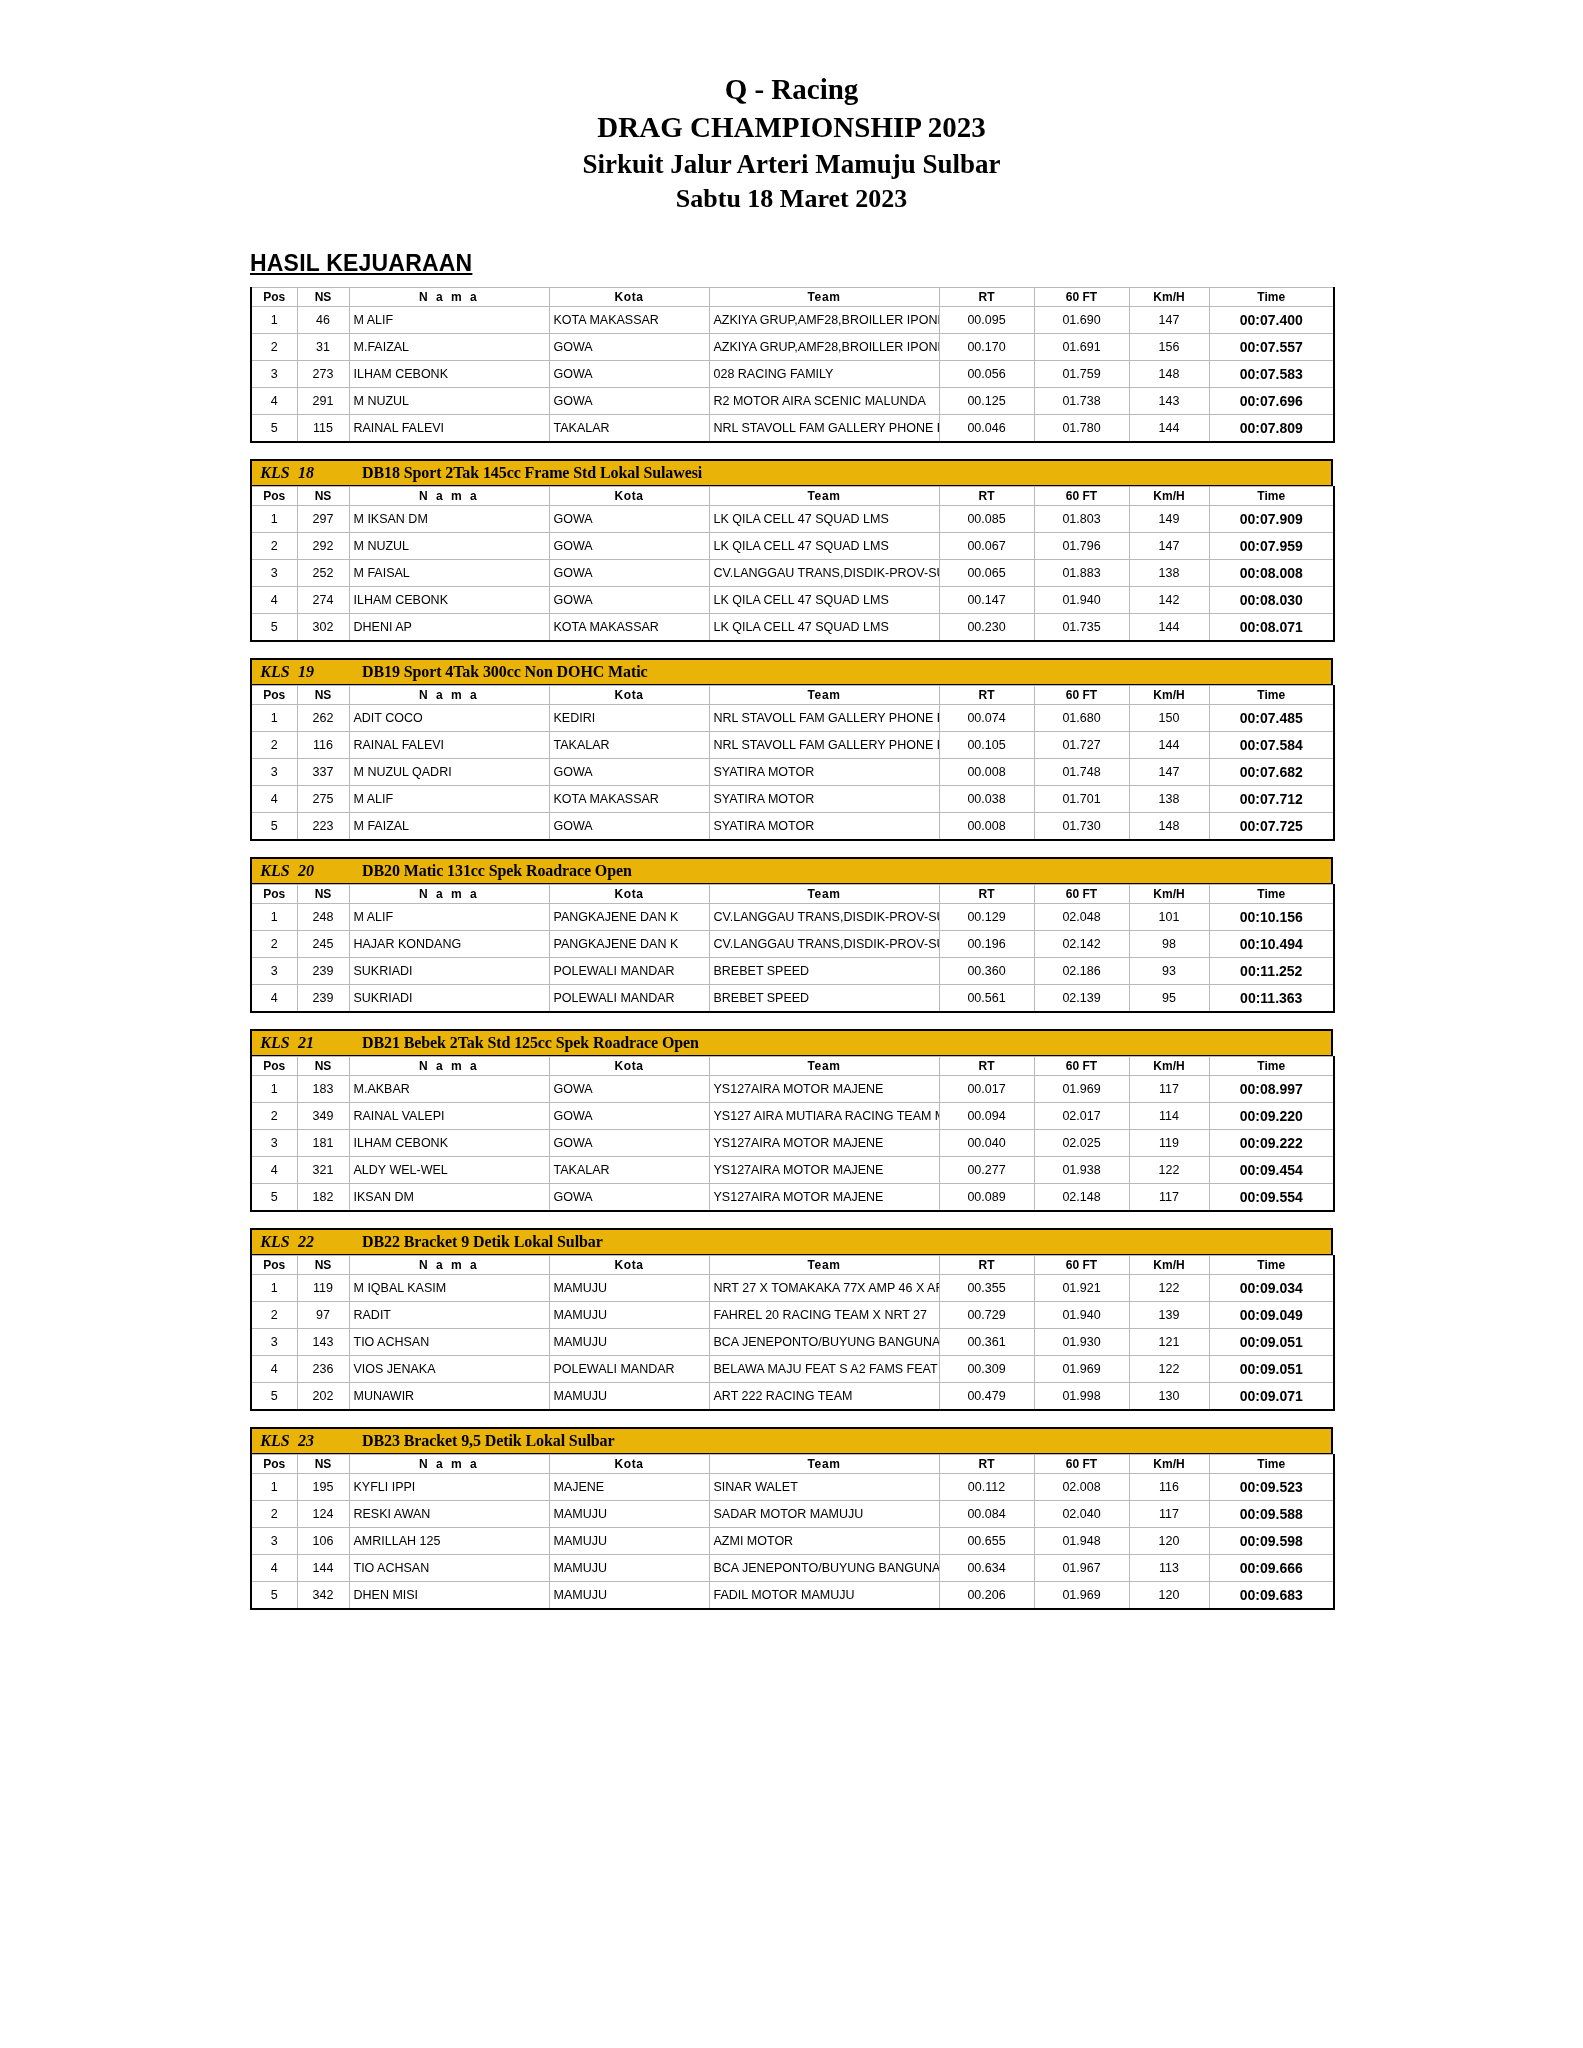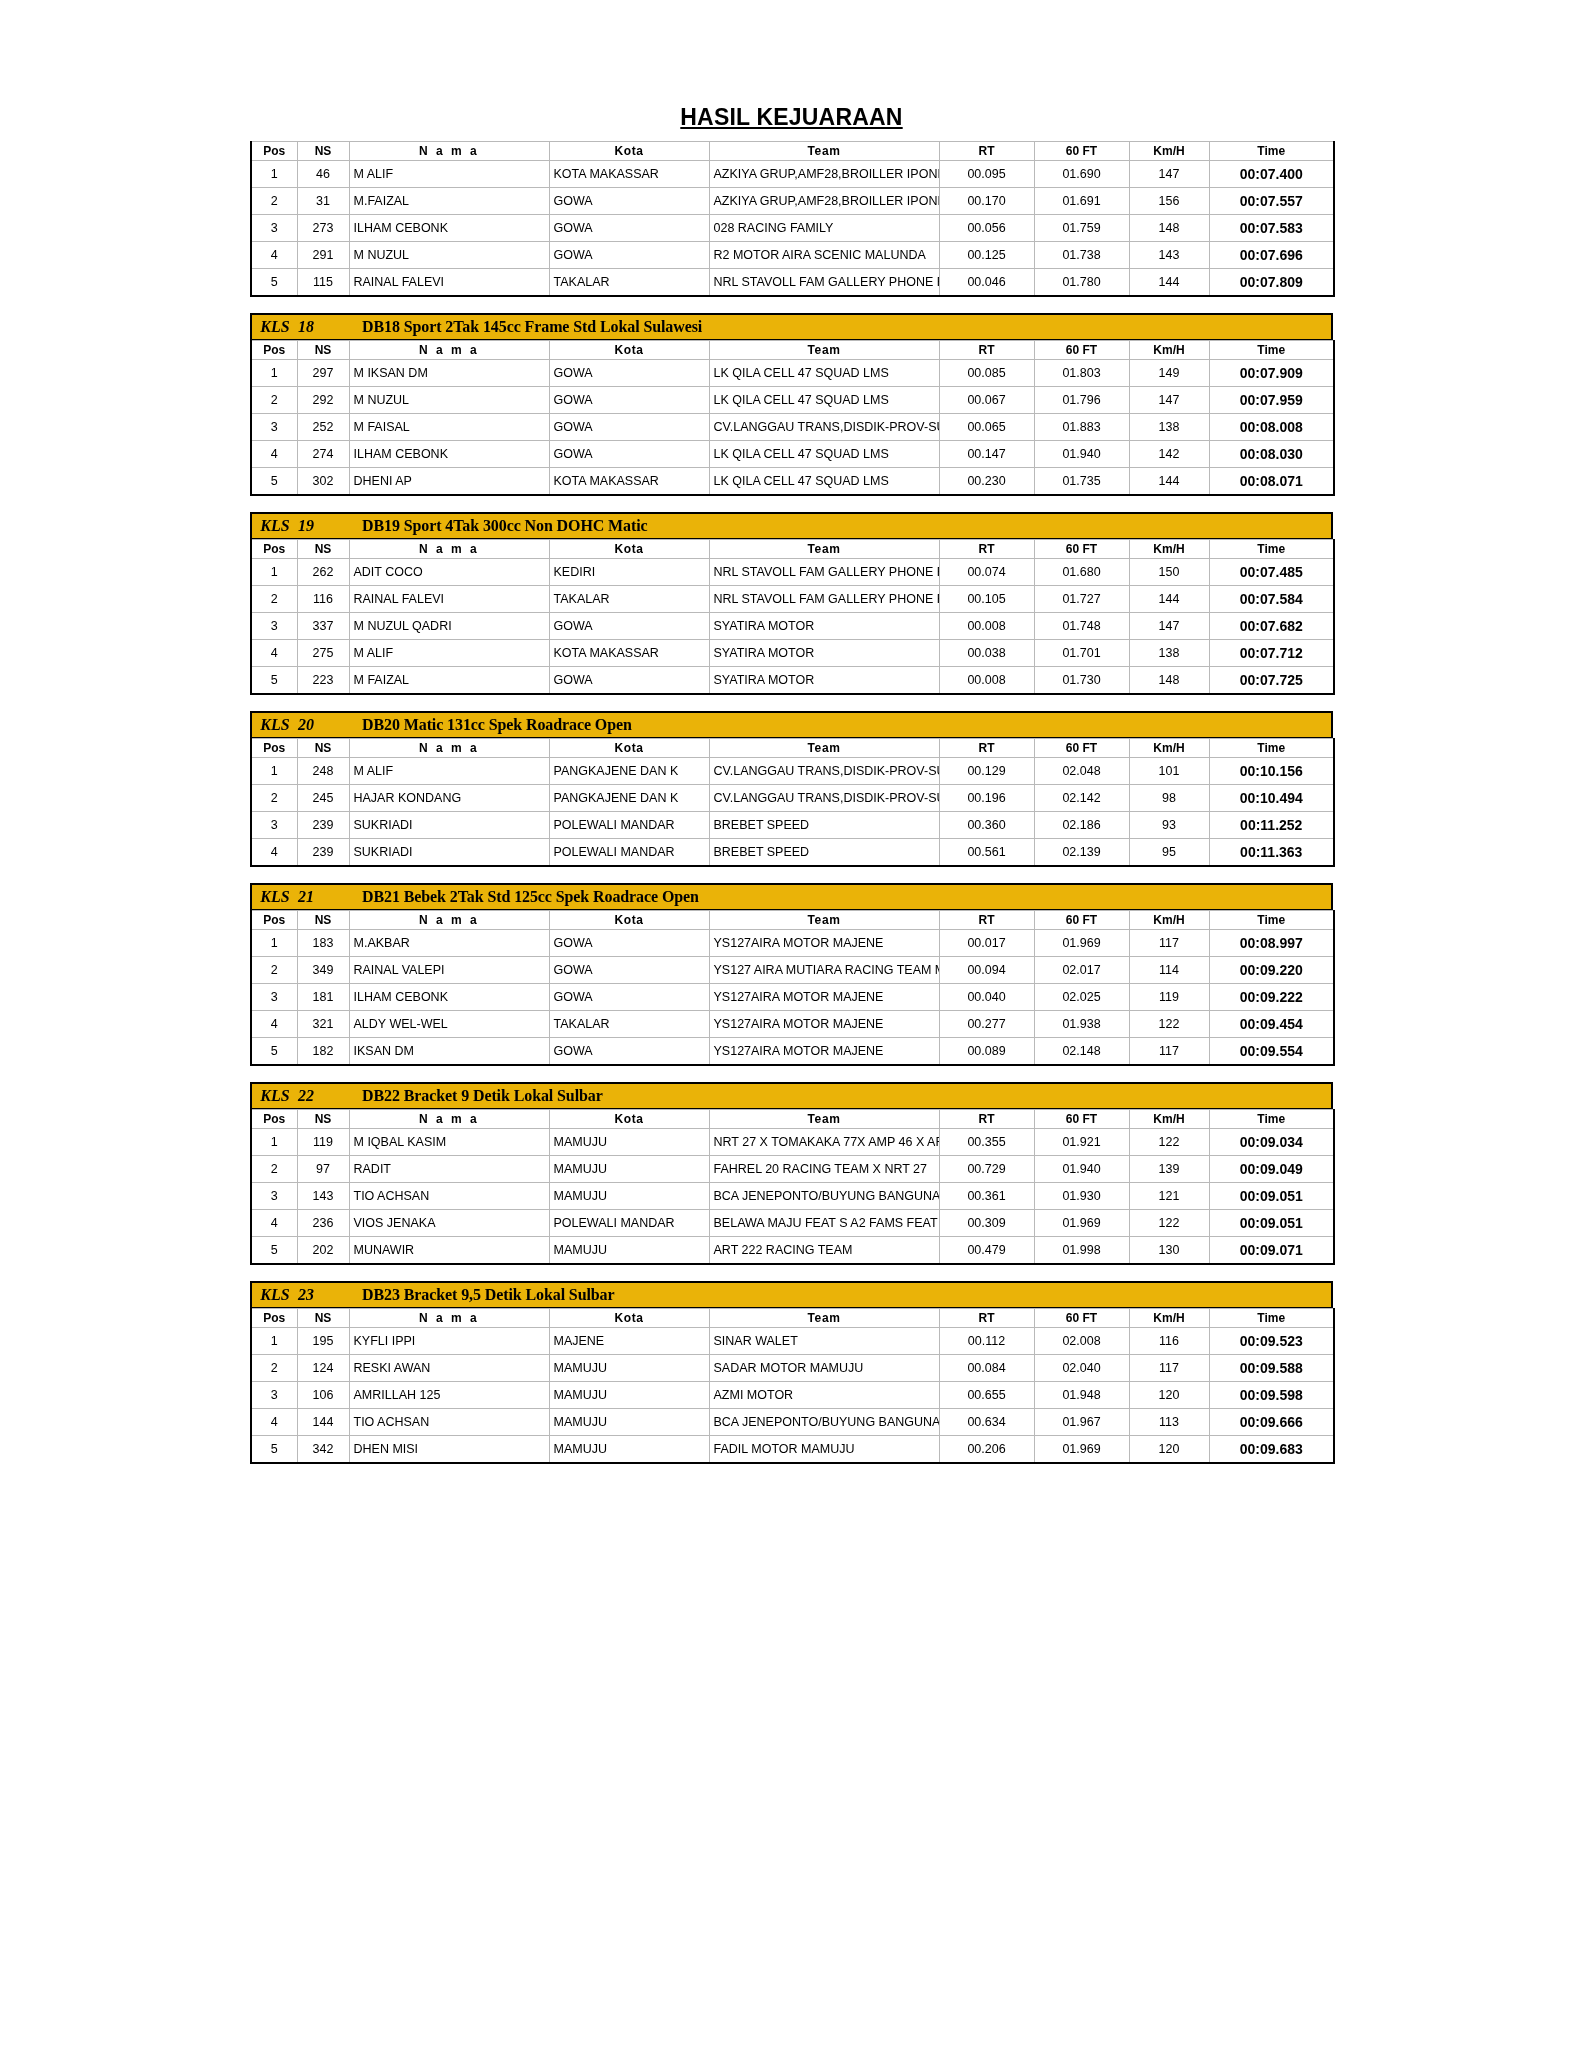"Q - Racing" div.title-block { html: none -> <div> <div>Q - Racing</div> <div>DRAG CHAMPIONSHIP 2023</div> <div>Sirkuit Jalur Arteri Mamuju Sulbar</div> <div>Sabtu 18 Maret 2023</div> </div> }
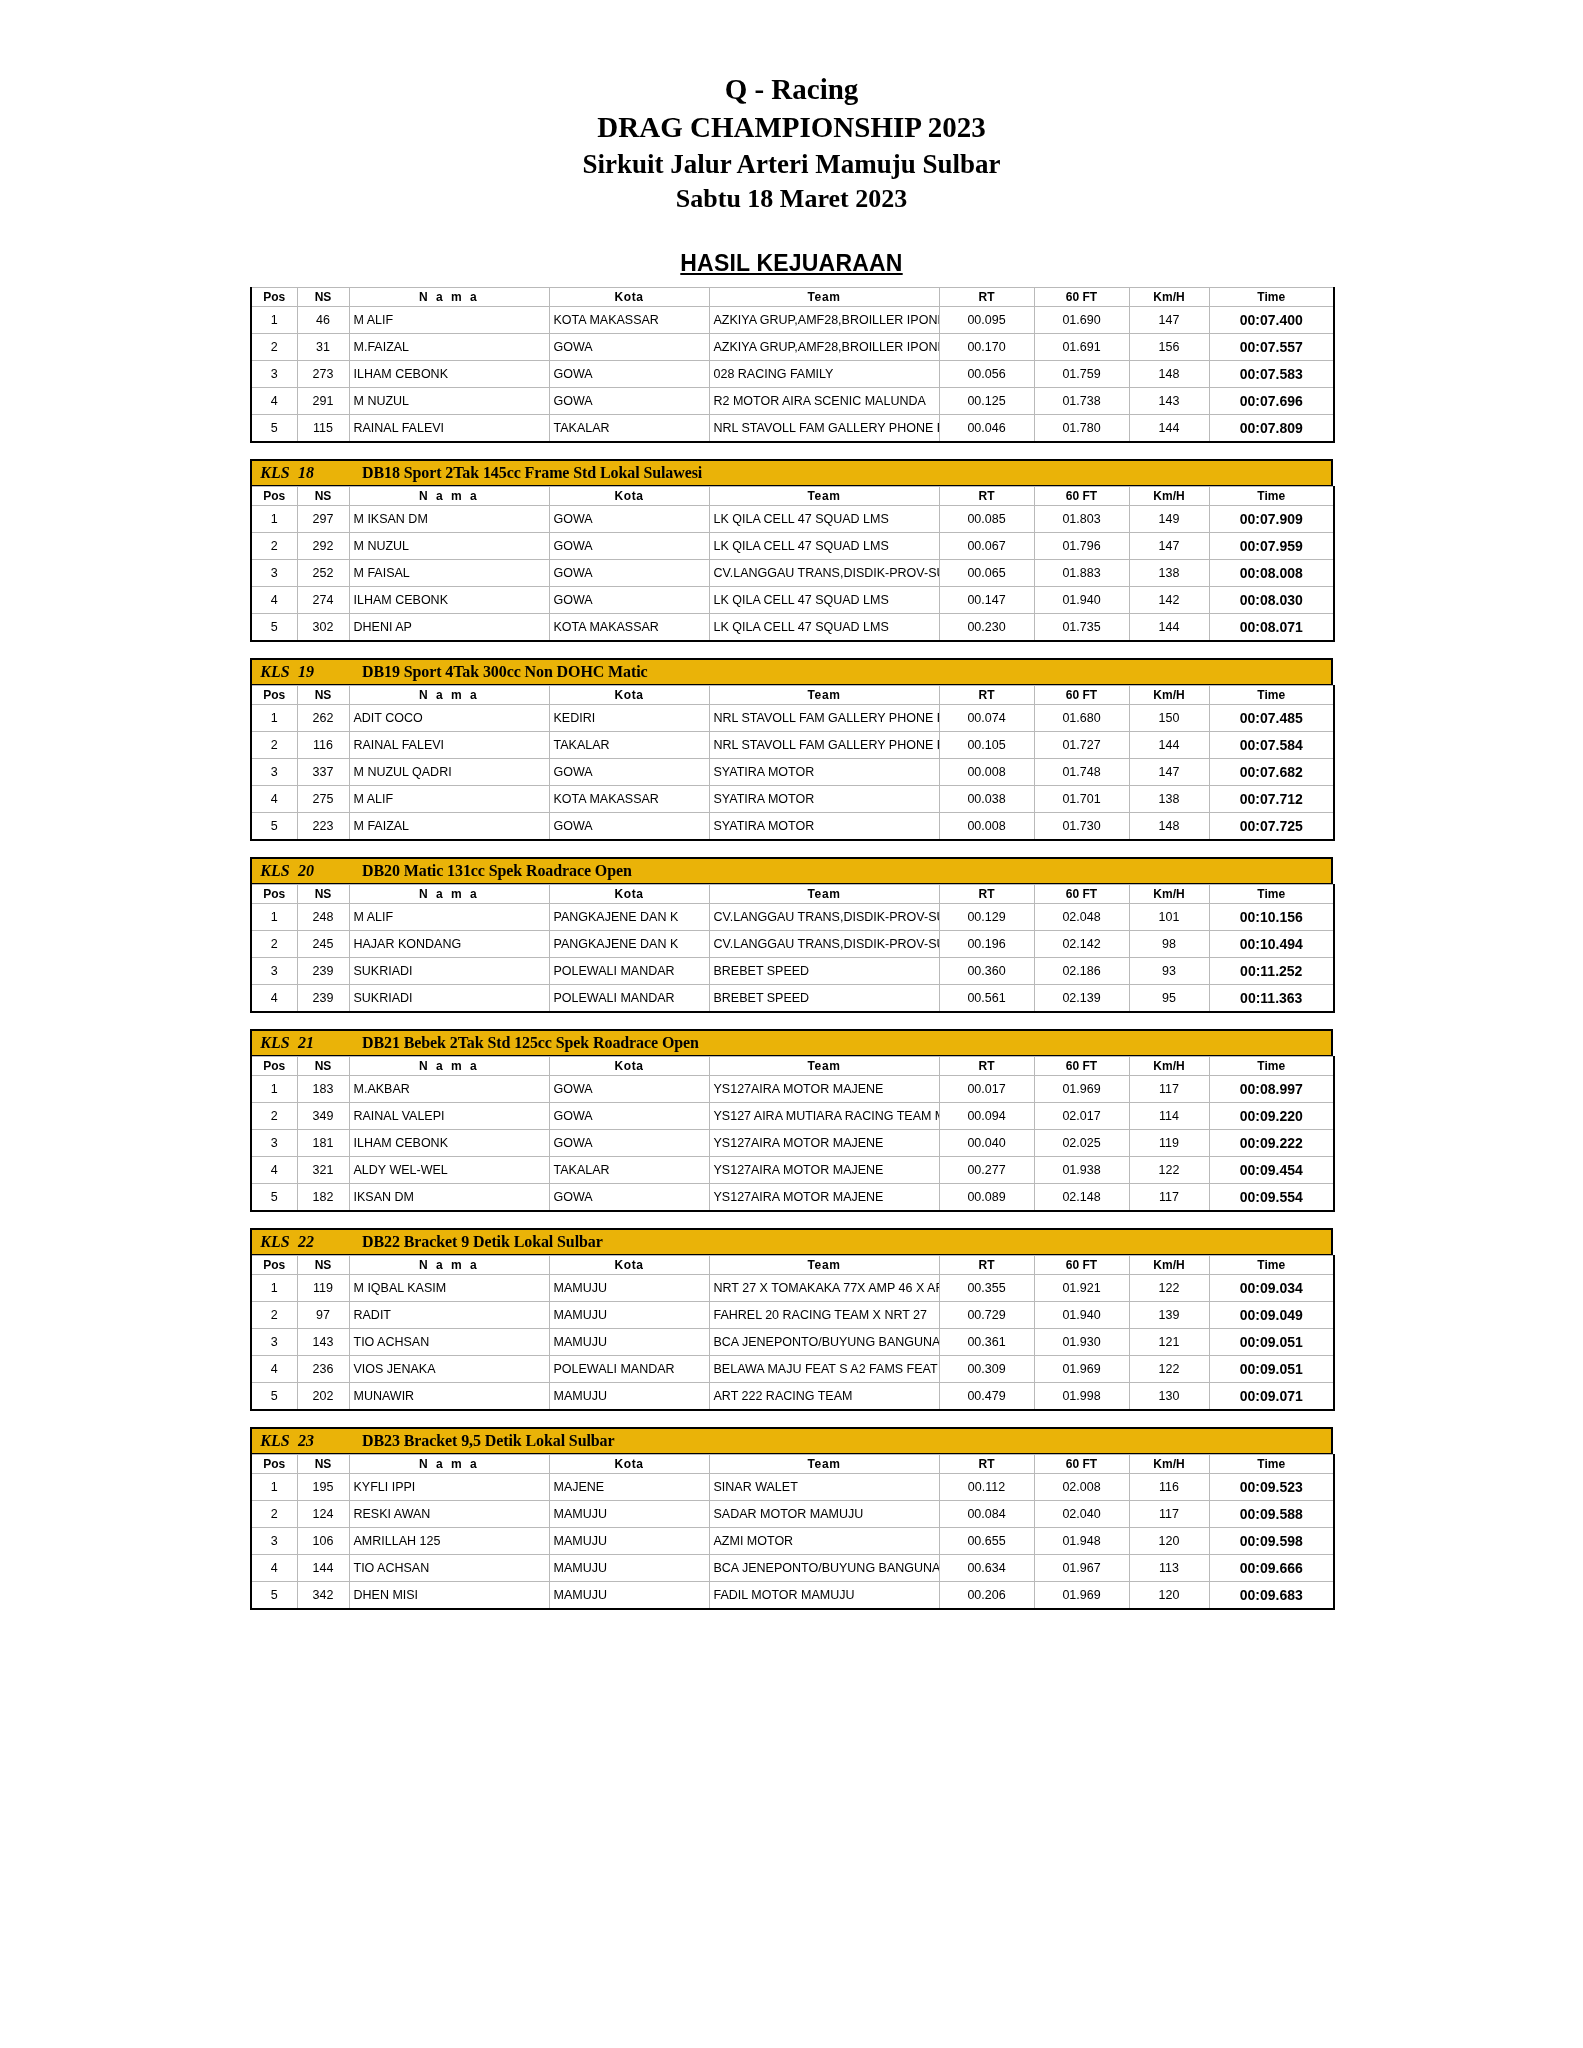"HASIL KEJUARAAN" .subtitle { text-align: center -> left }
